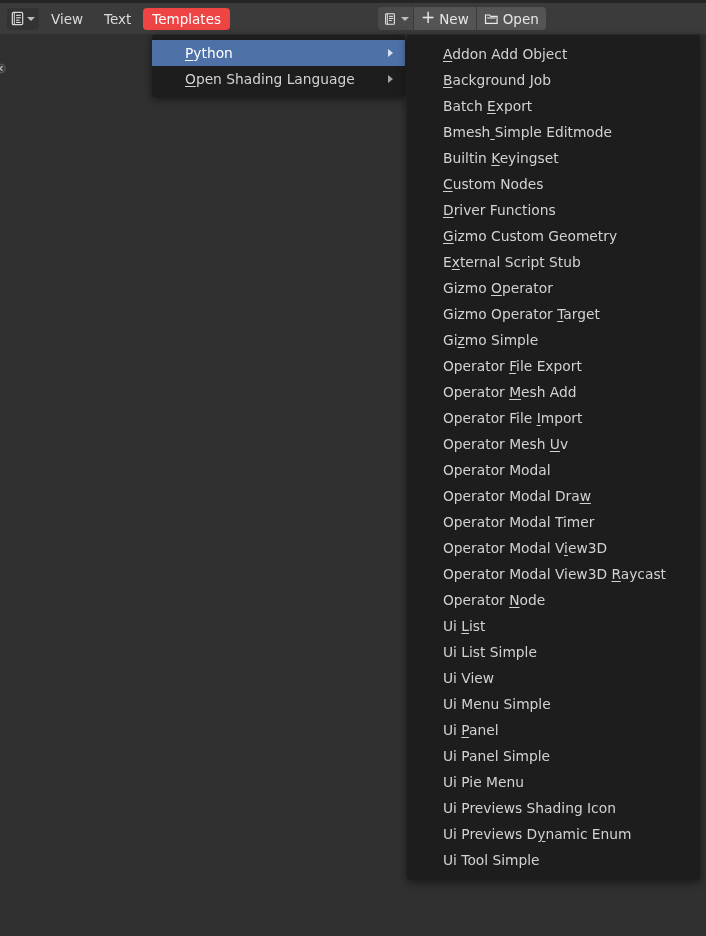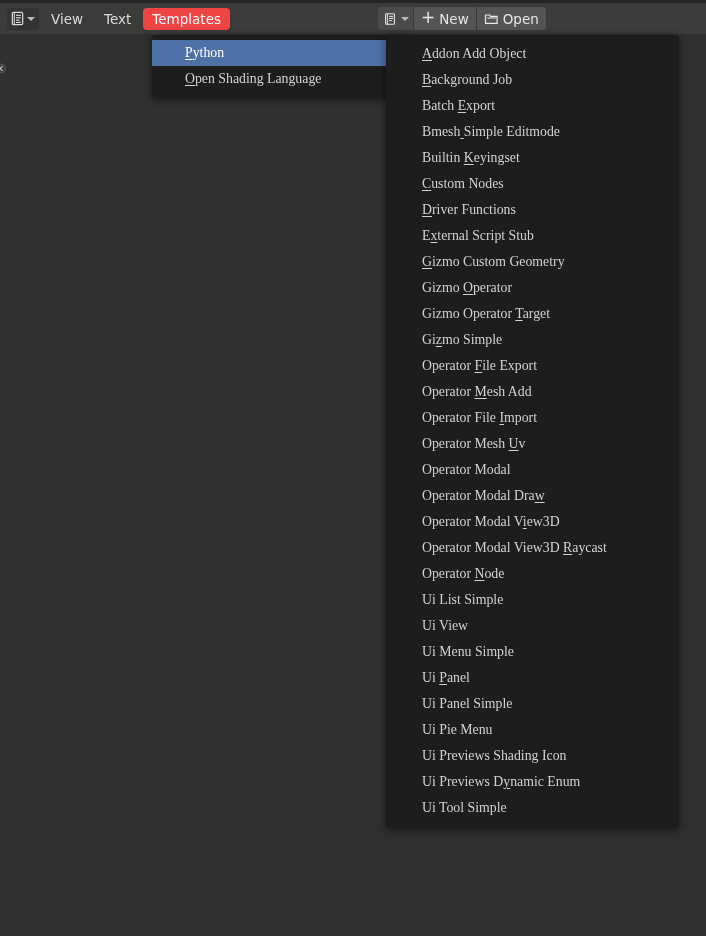"Python" .mrow { font-family: Liberation Serif, serif -> none }
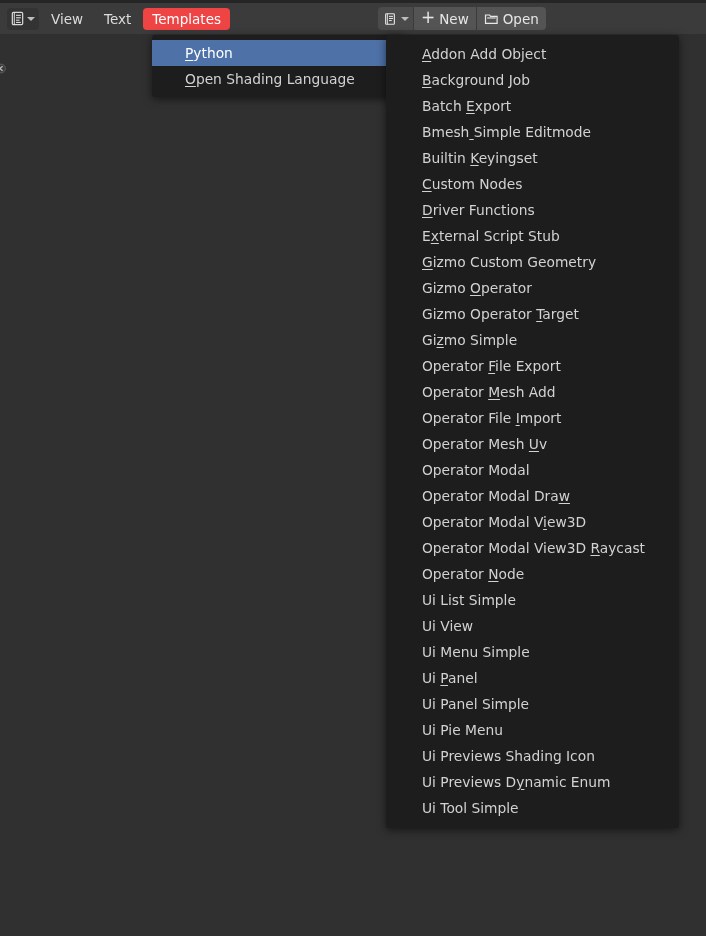"Addon Add Object" #python-menu { left: 386px -> 407px }
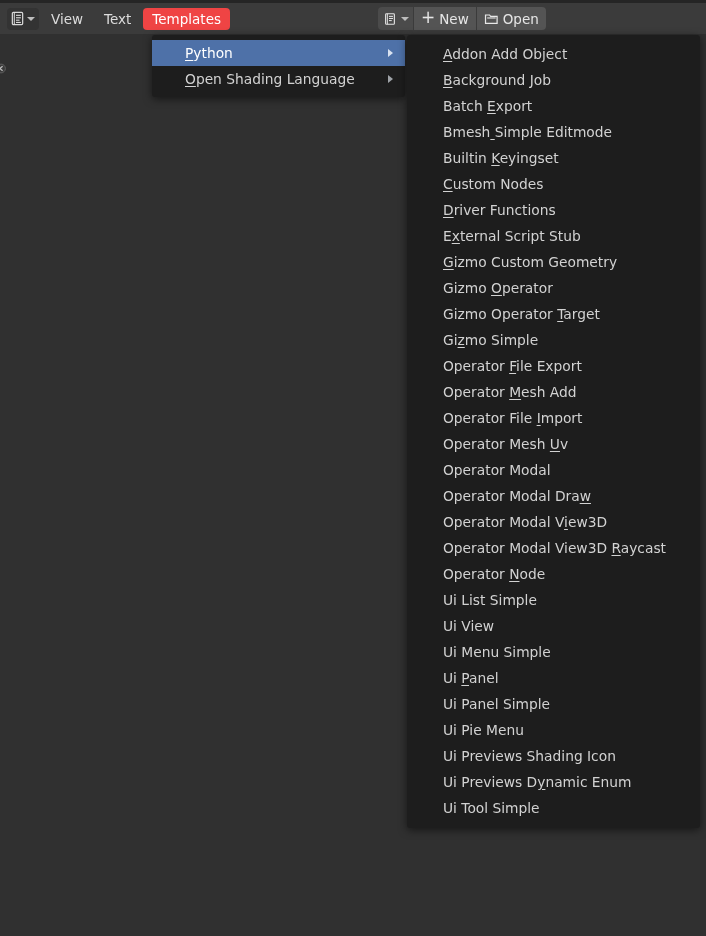"External Script Stub" div.mrow { order: before "Gizmo Custom Geometry" -> after "Gizmo Custom Geometry" }
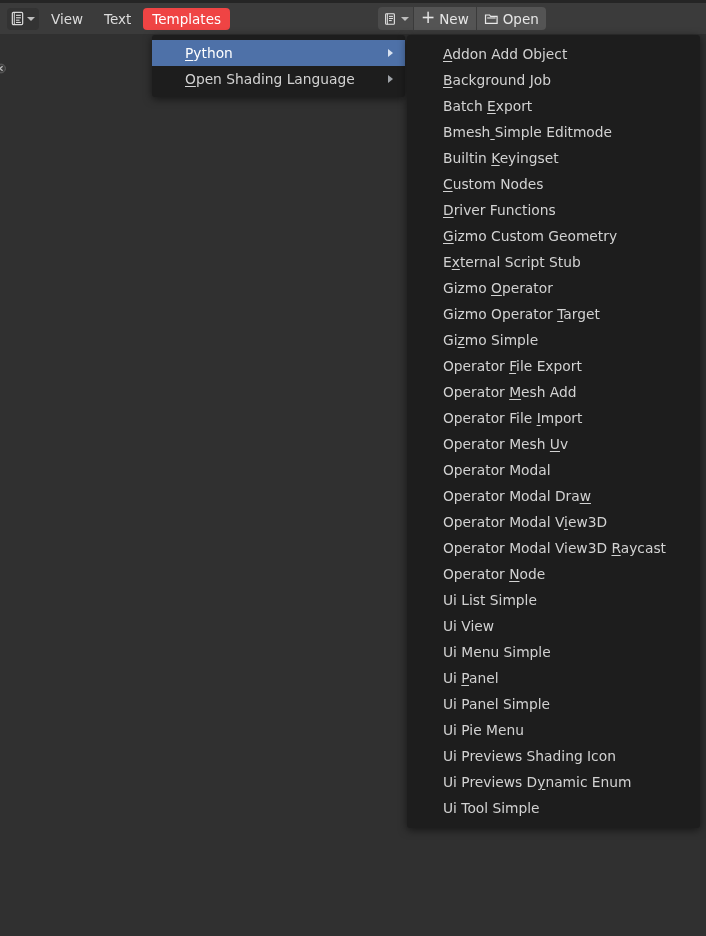"Operator Modal Timer" div.mrow { html: none -> <div> <span>Operator Modal Timer</span> </div> }
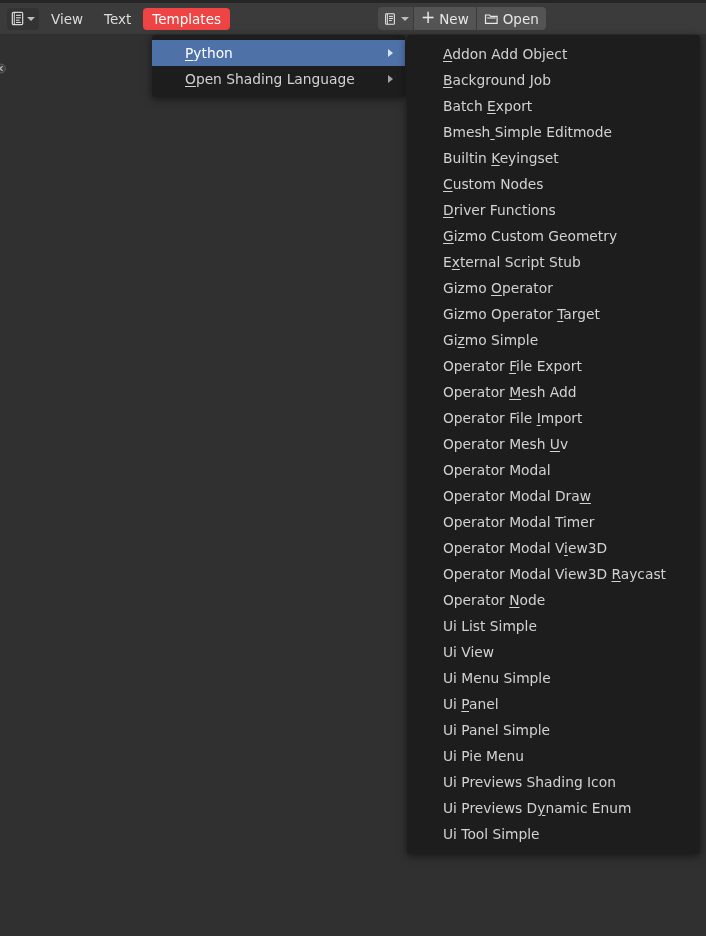"Ui List" div.mrow { html: none -> <div> <span>Ui <span>L</span>ist</span> </div> }
